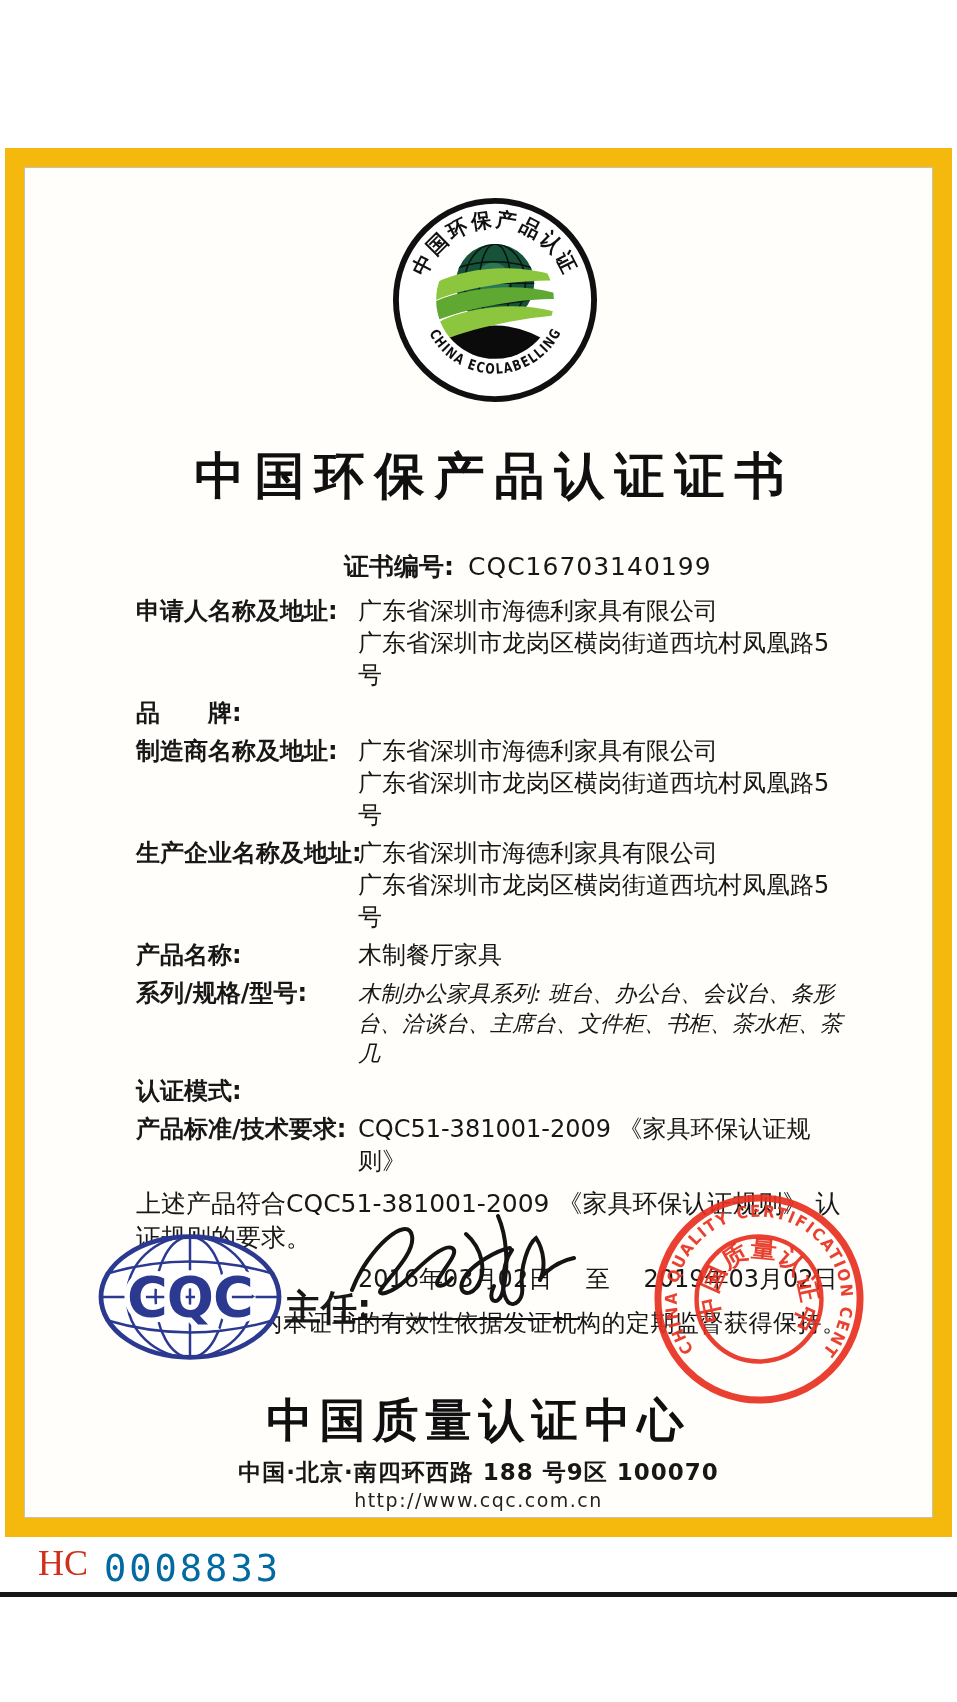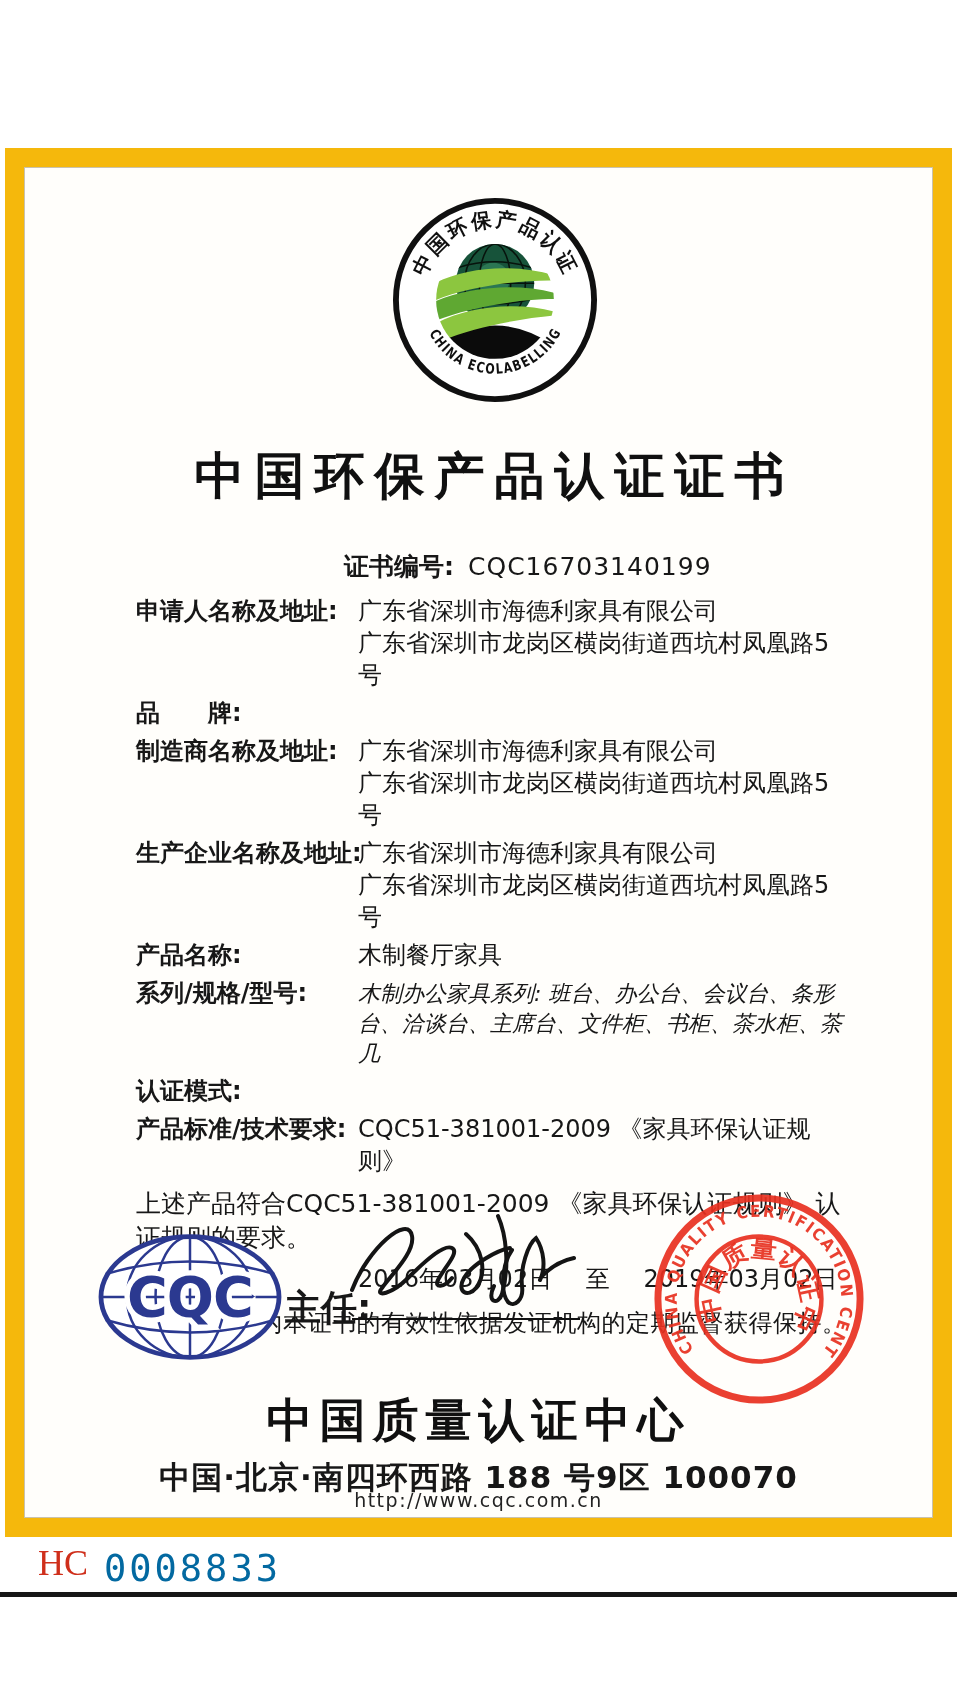"中国·北京·南四环西路 188 号9区 100070" .footer-address { font-size: 31px -> 23px }
